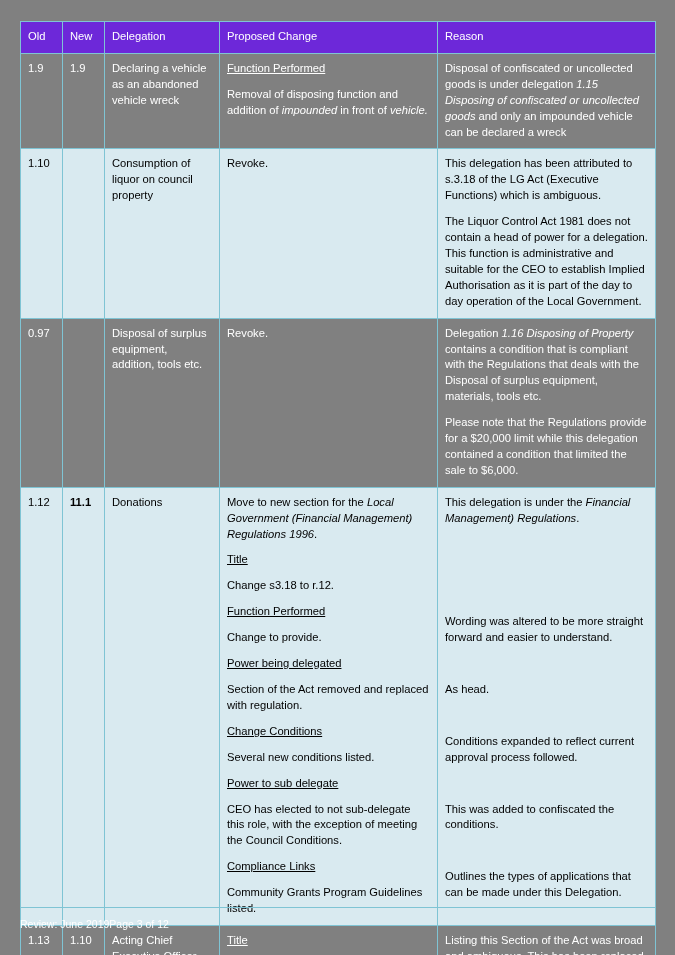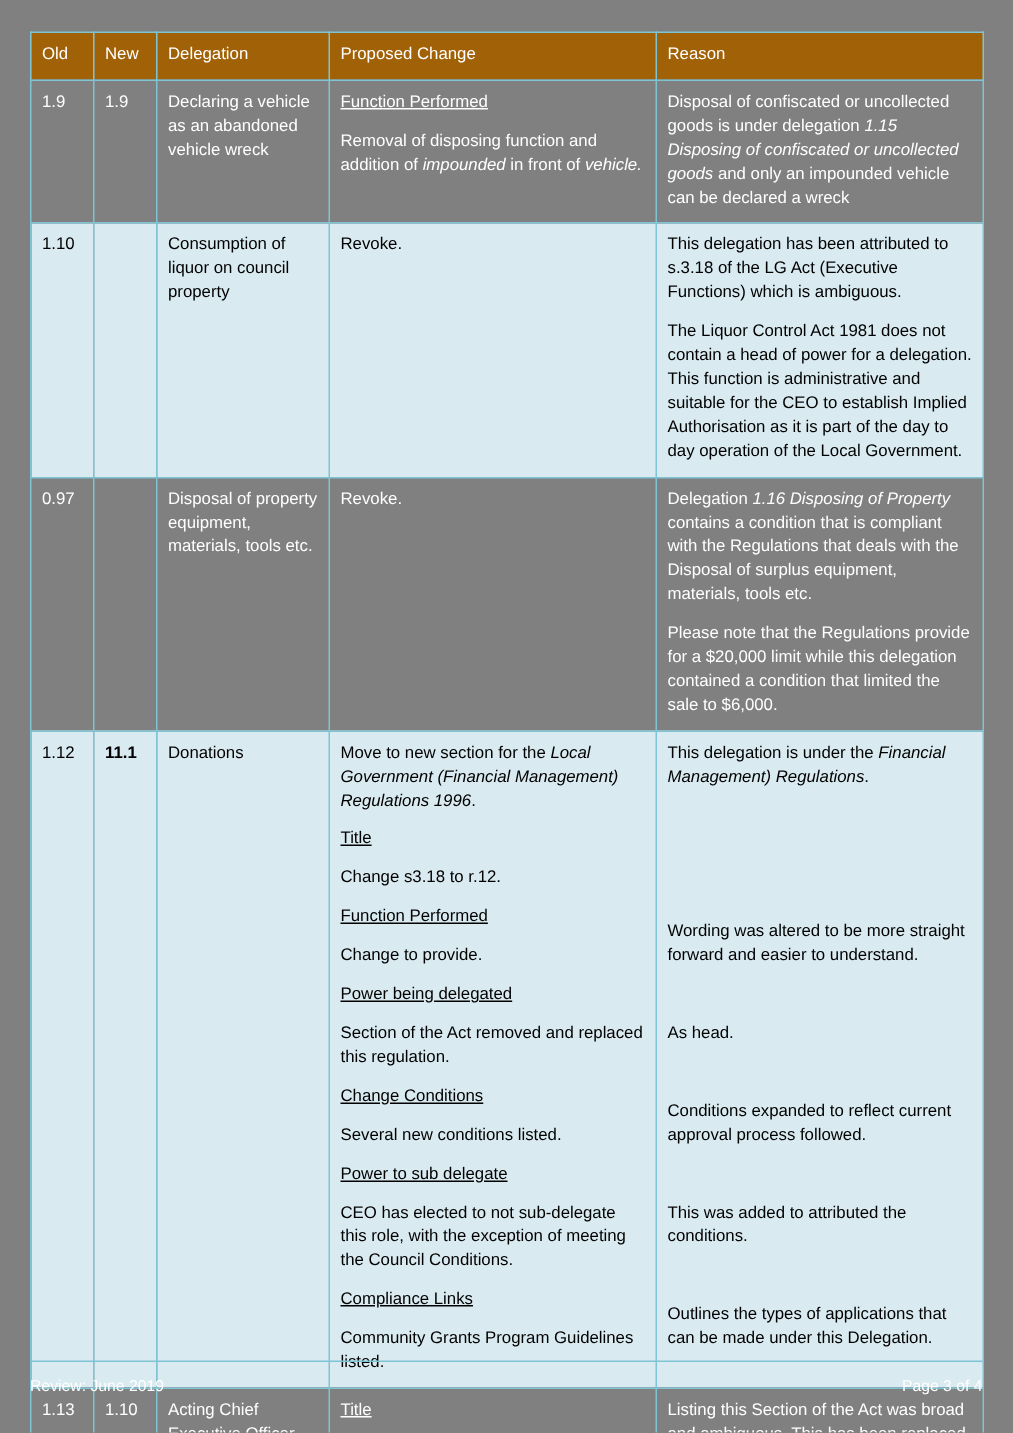"Old" thead th { background: #a16207 -> #6d28d9 }
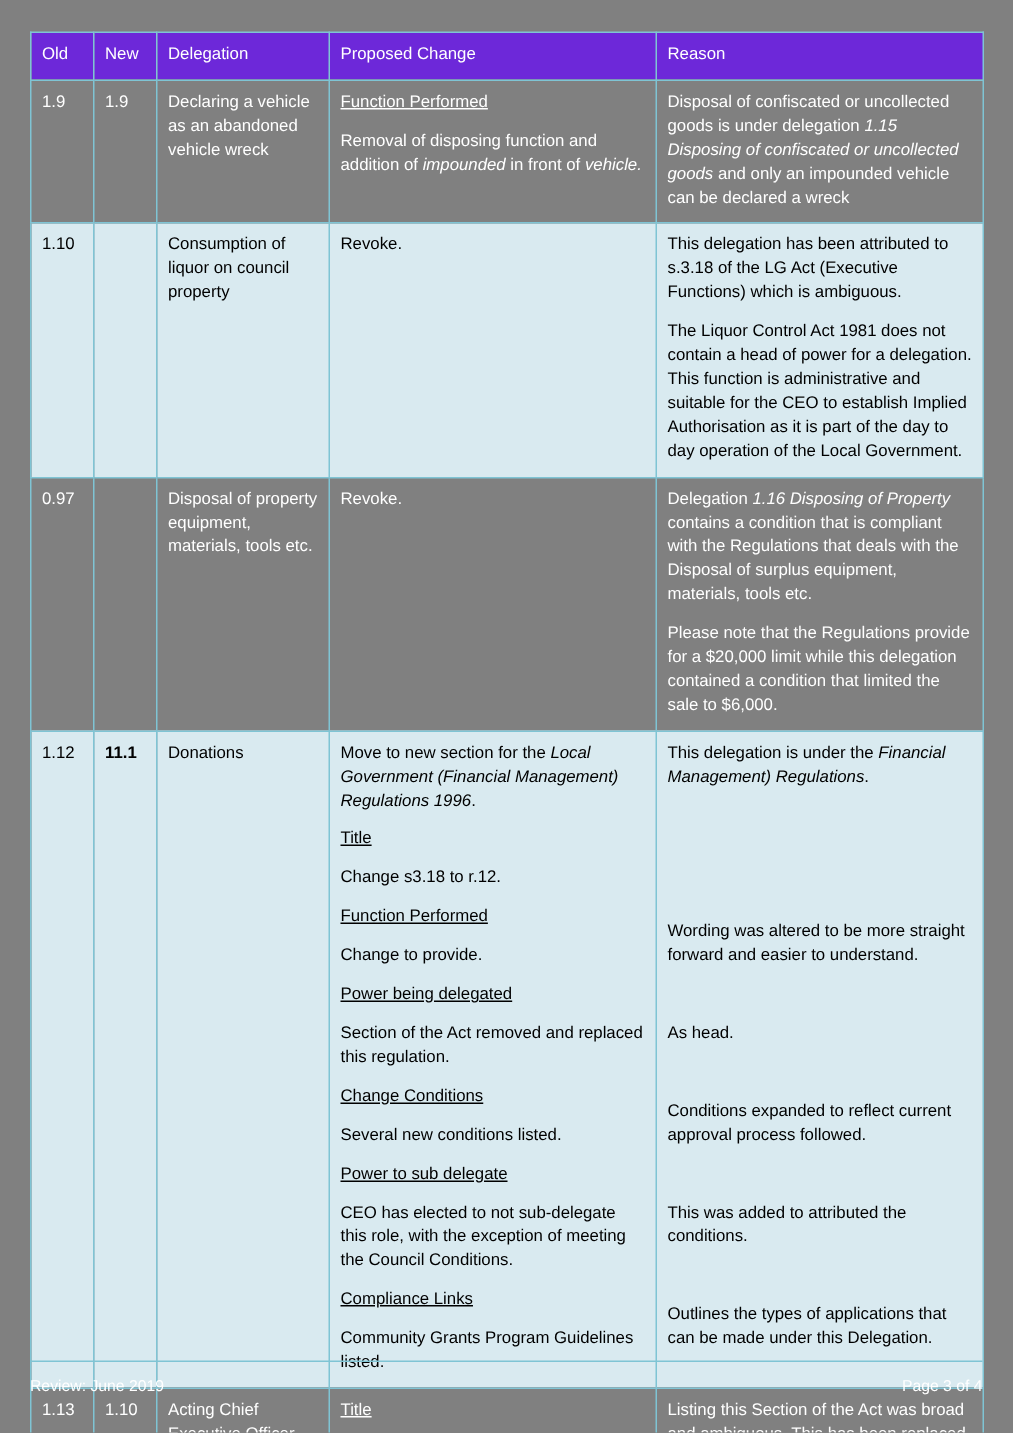"Disposal of property equipment," td { text: property equipment, materials -> surplus equipment, addition }
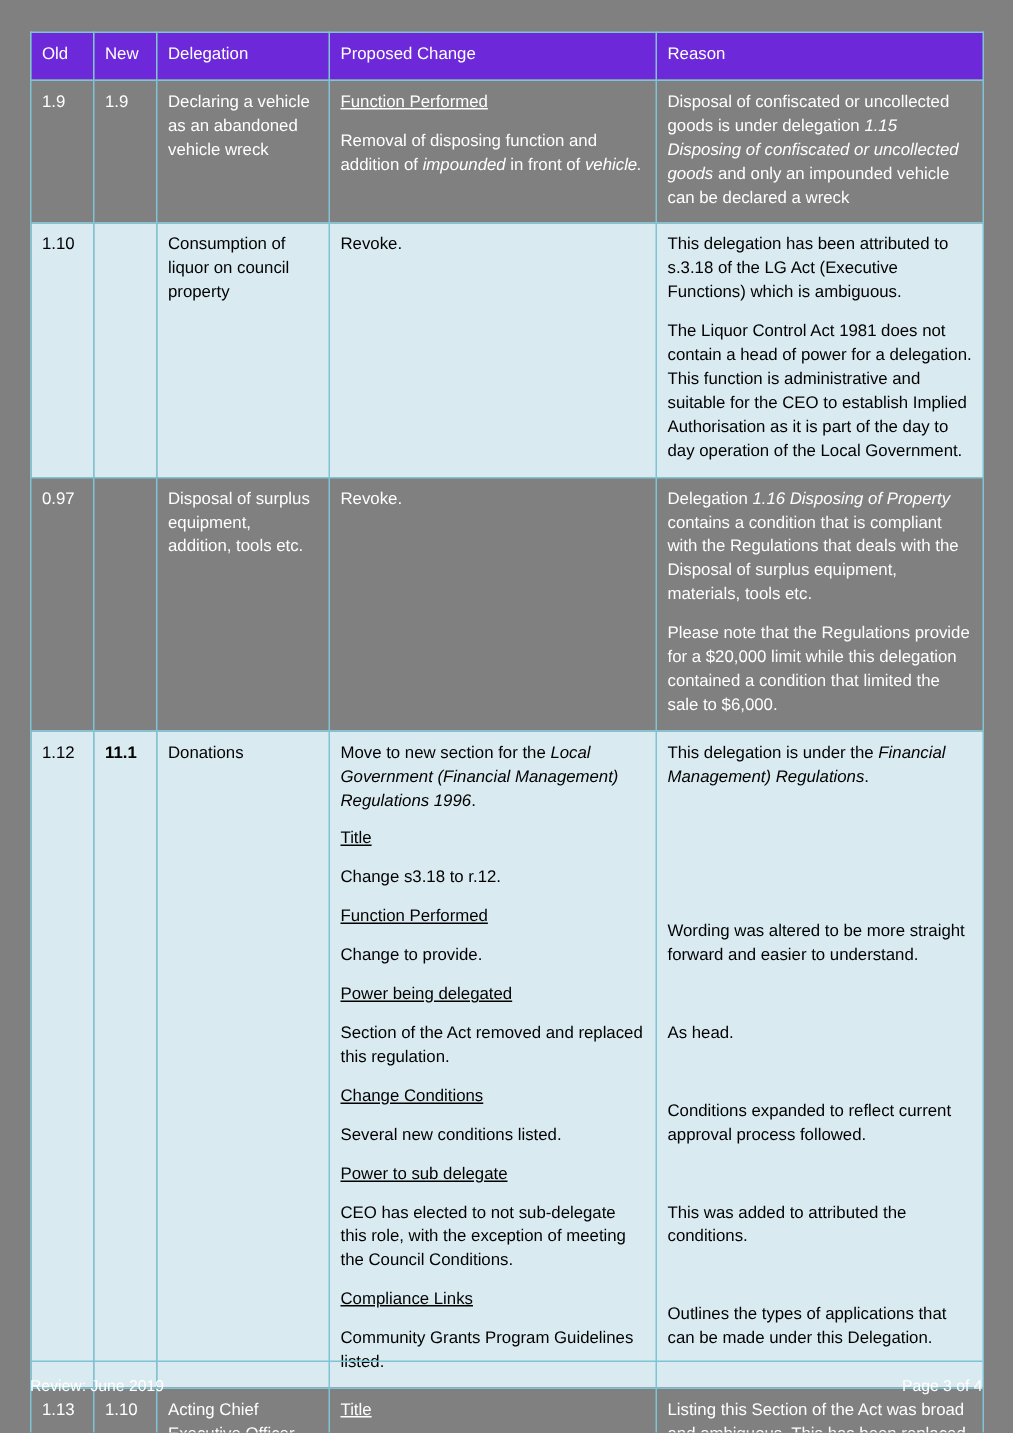"Section of the Act removed" span { text: this -> with }
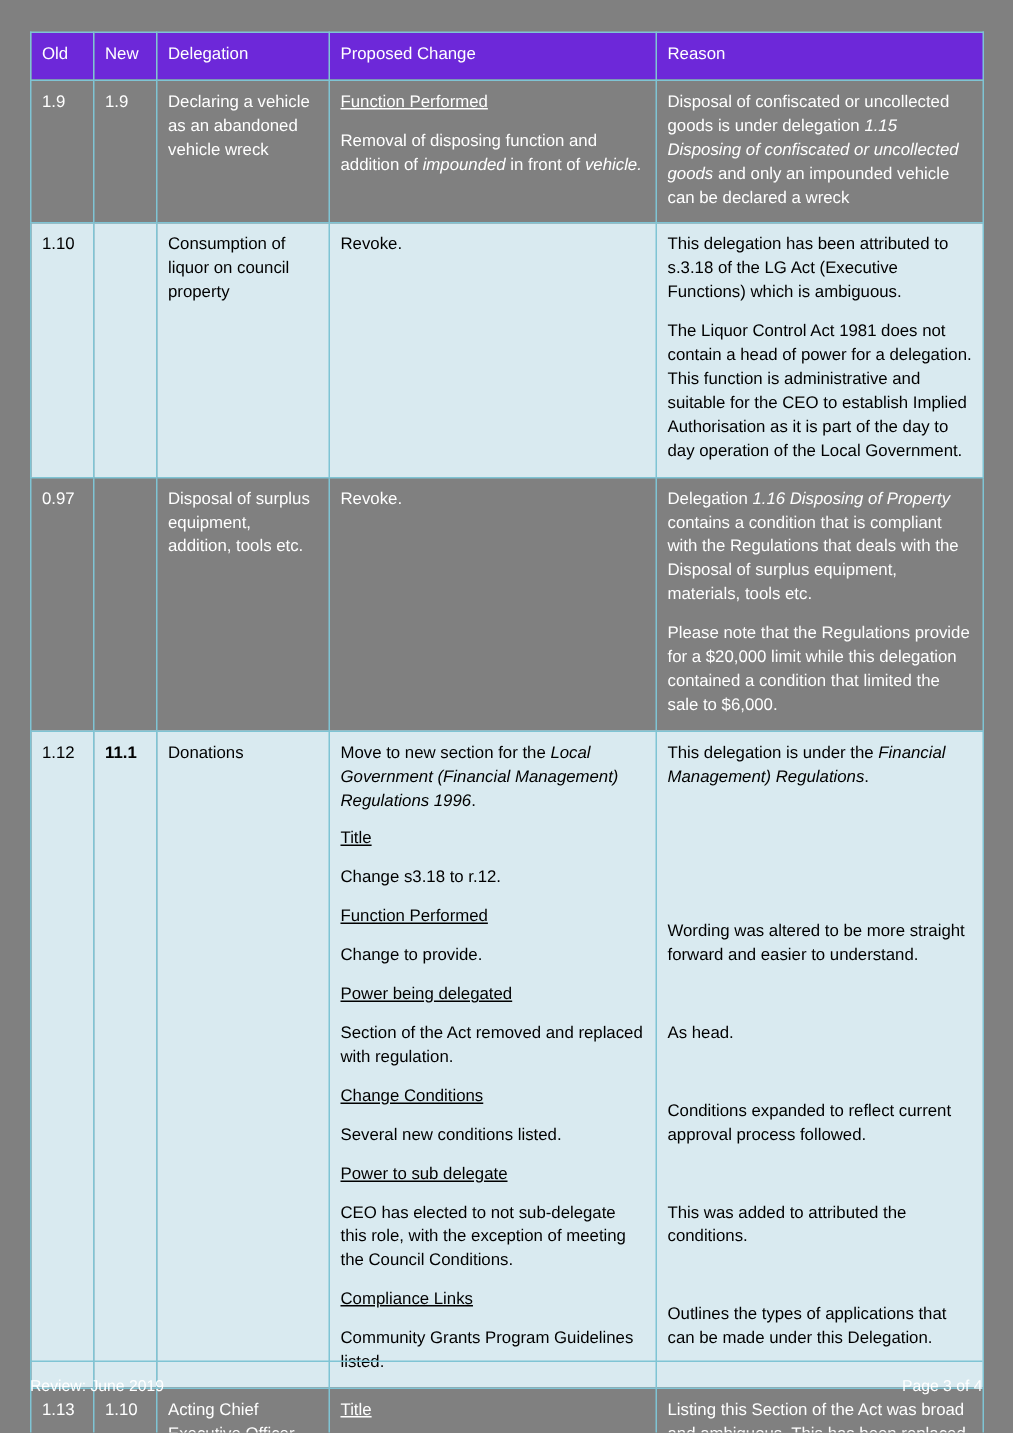"This was added to attributed" span { text: attributed -> confiscated }
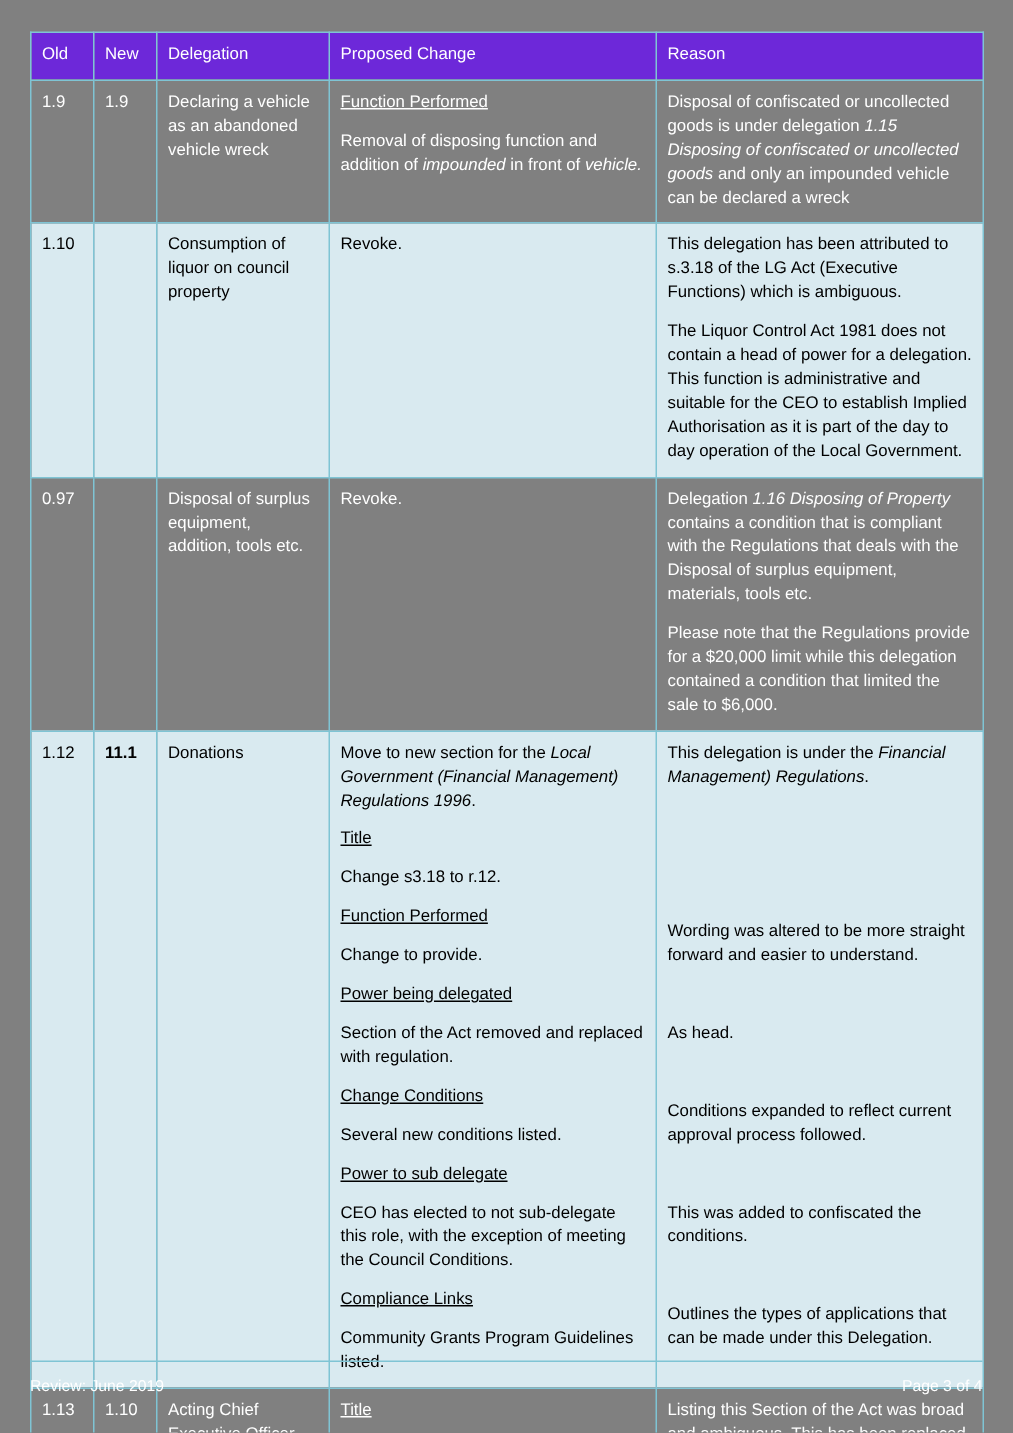"Review: June 2019" .footer { justify-content: space-between -> flex-start }
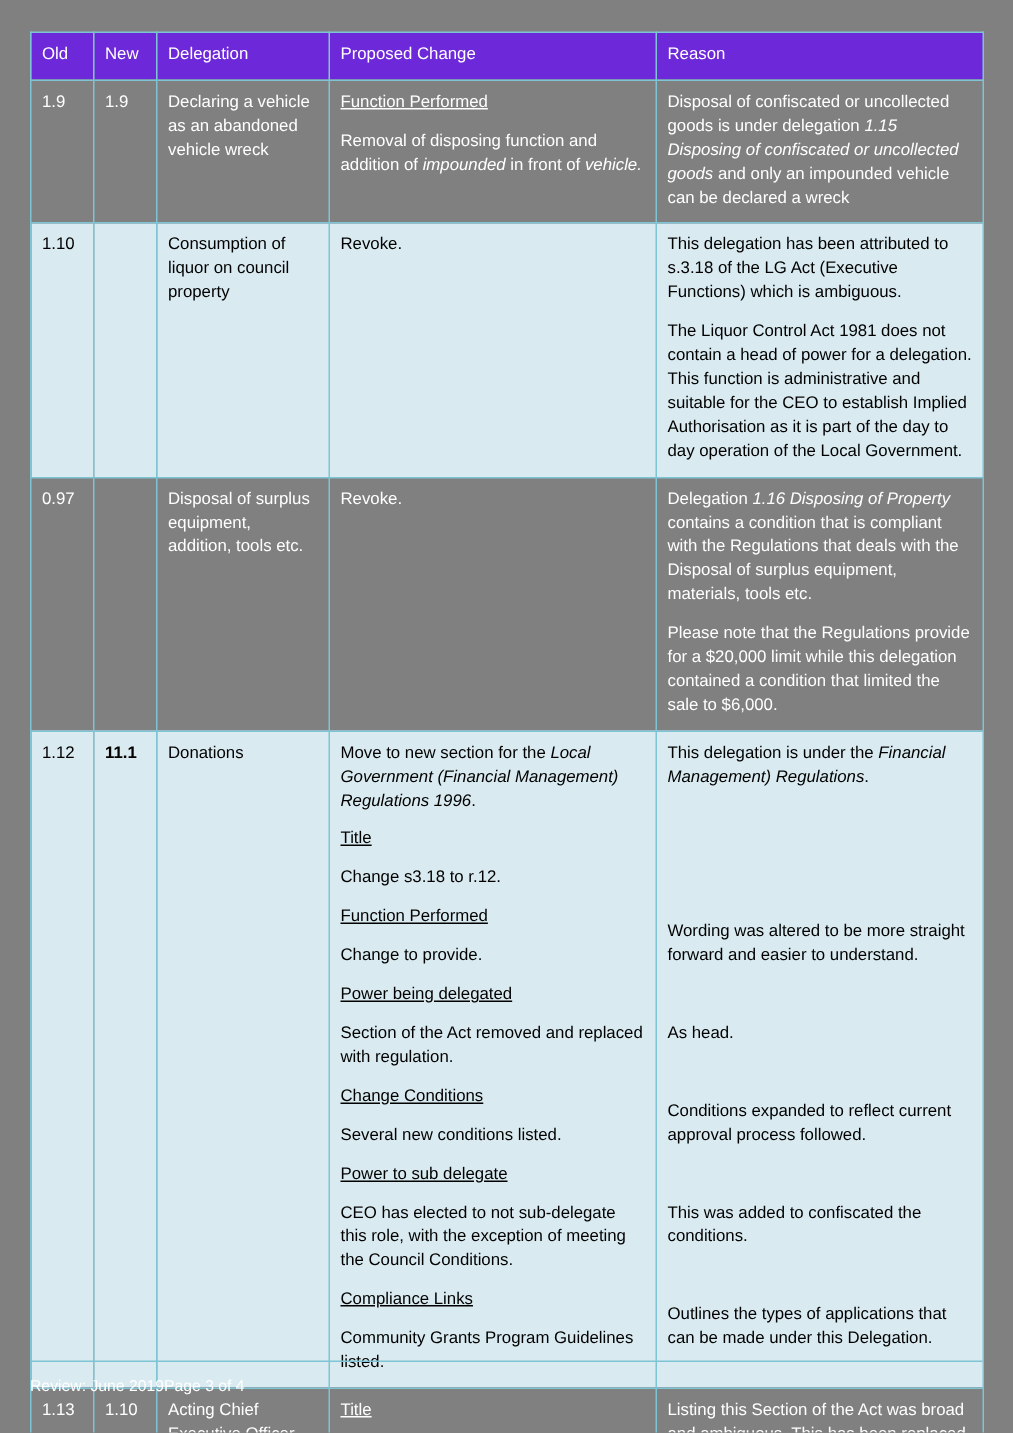"Page 3 of 4" span { text: 4 -> 12 }
